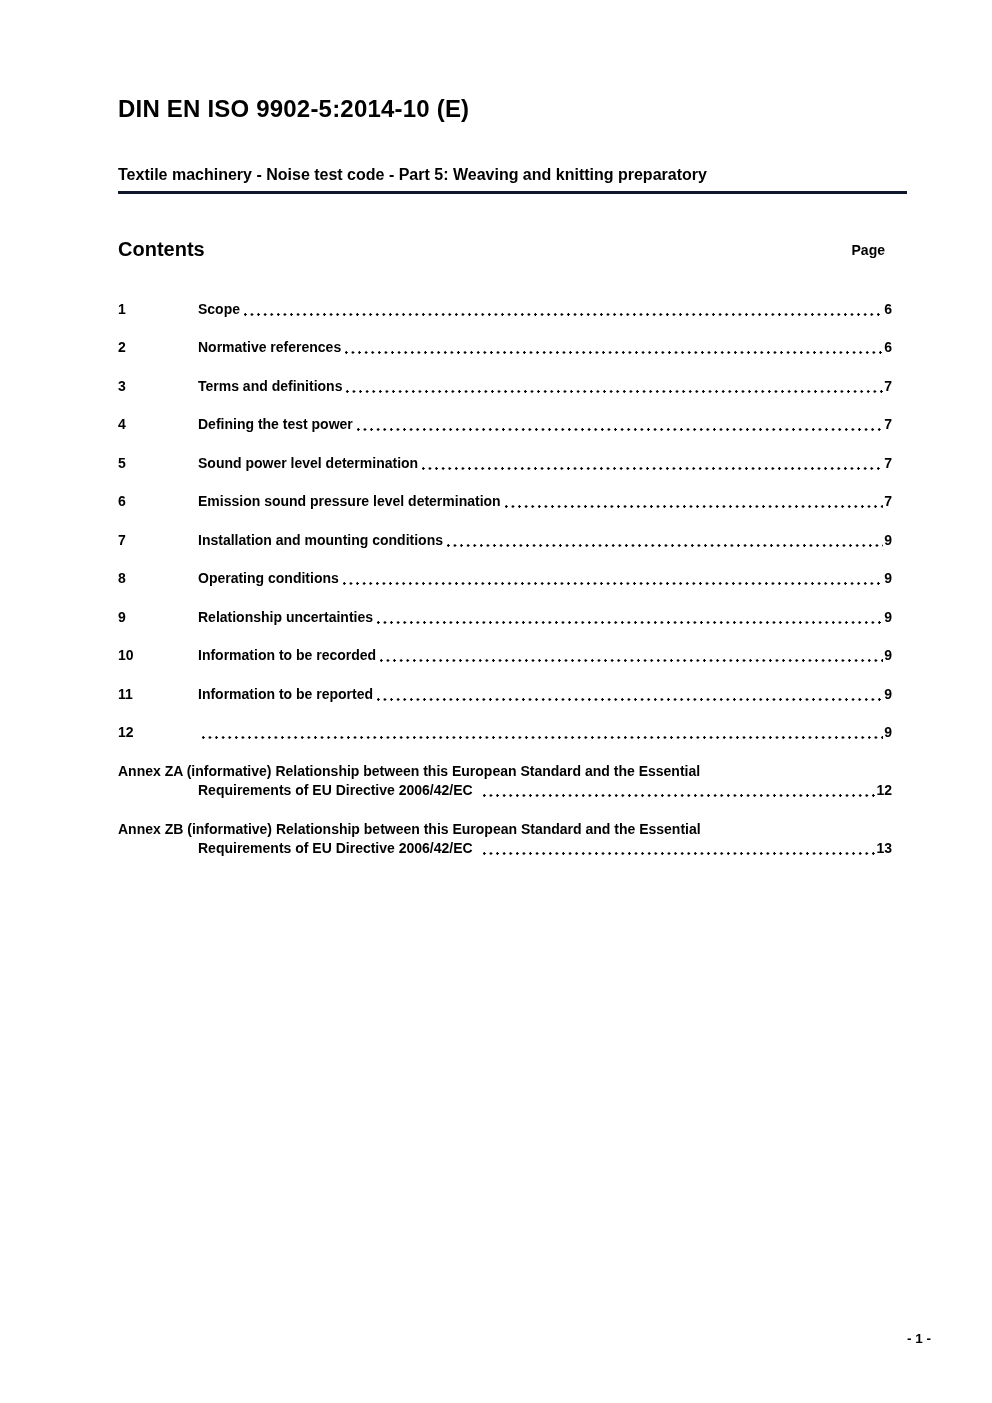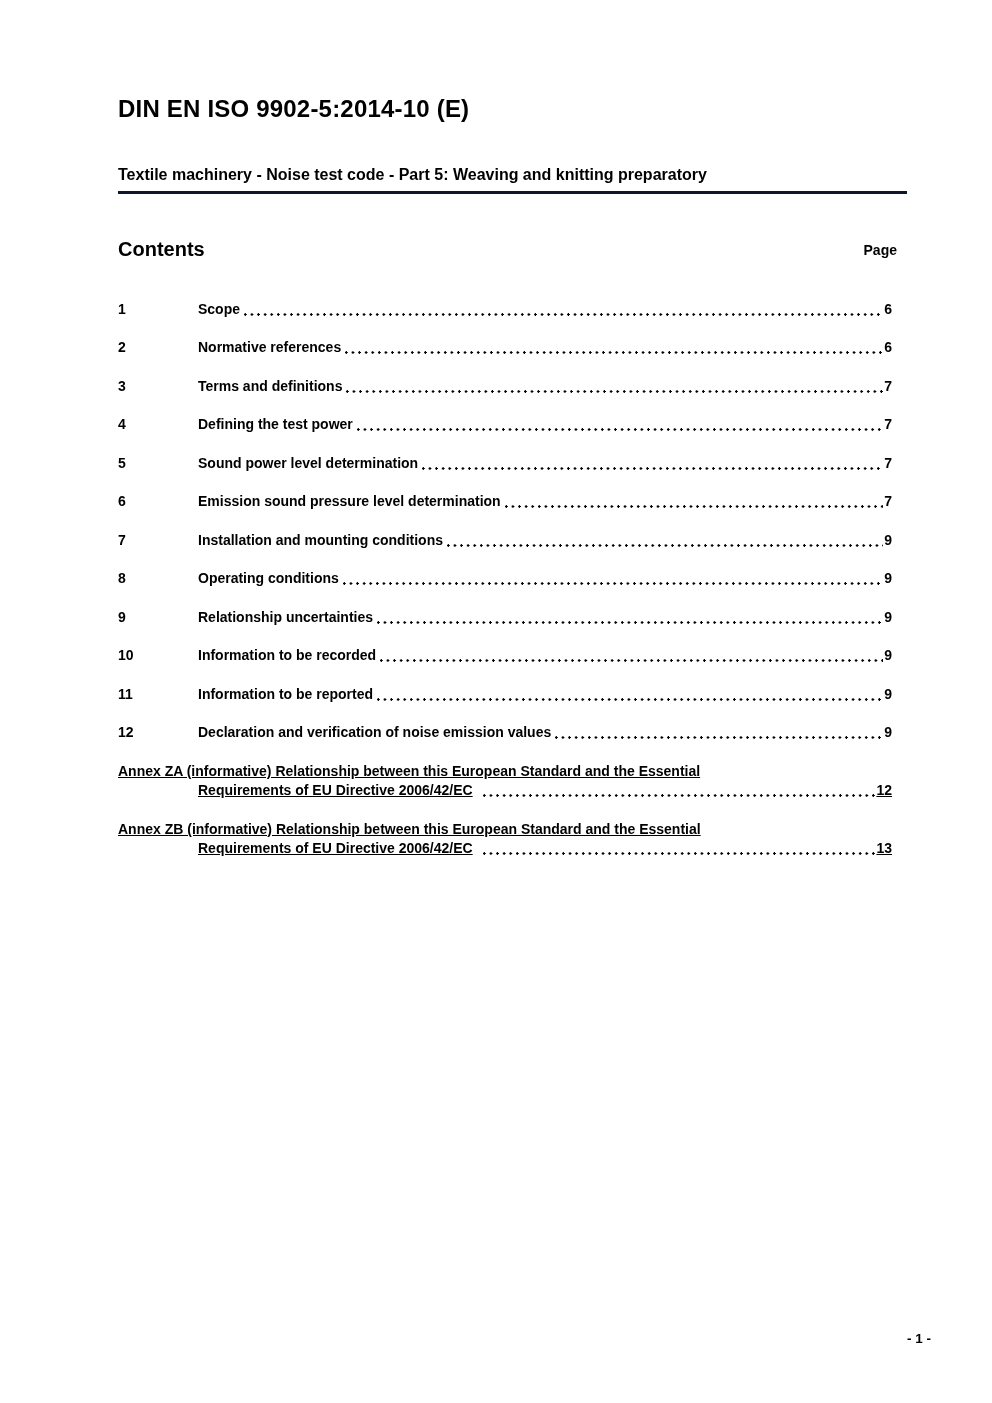"Page" .page-label { margin-right: 10px -> 22px }
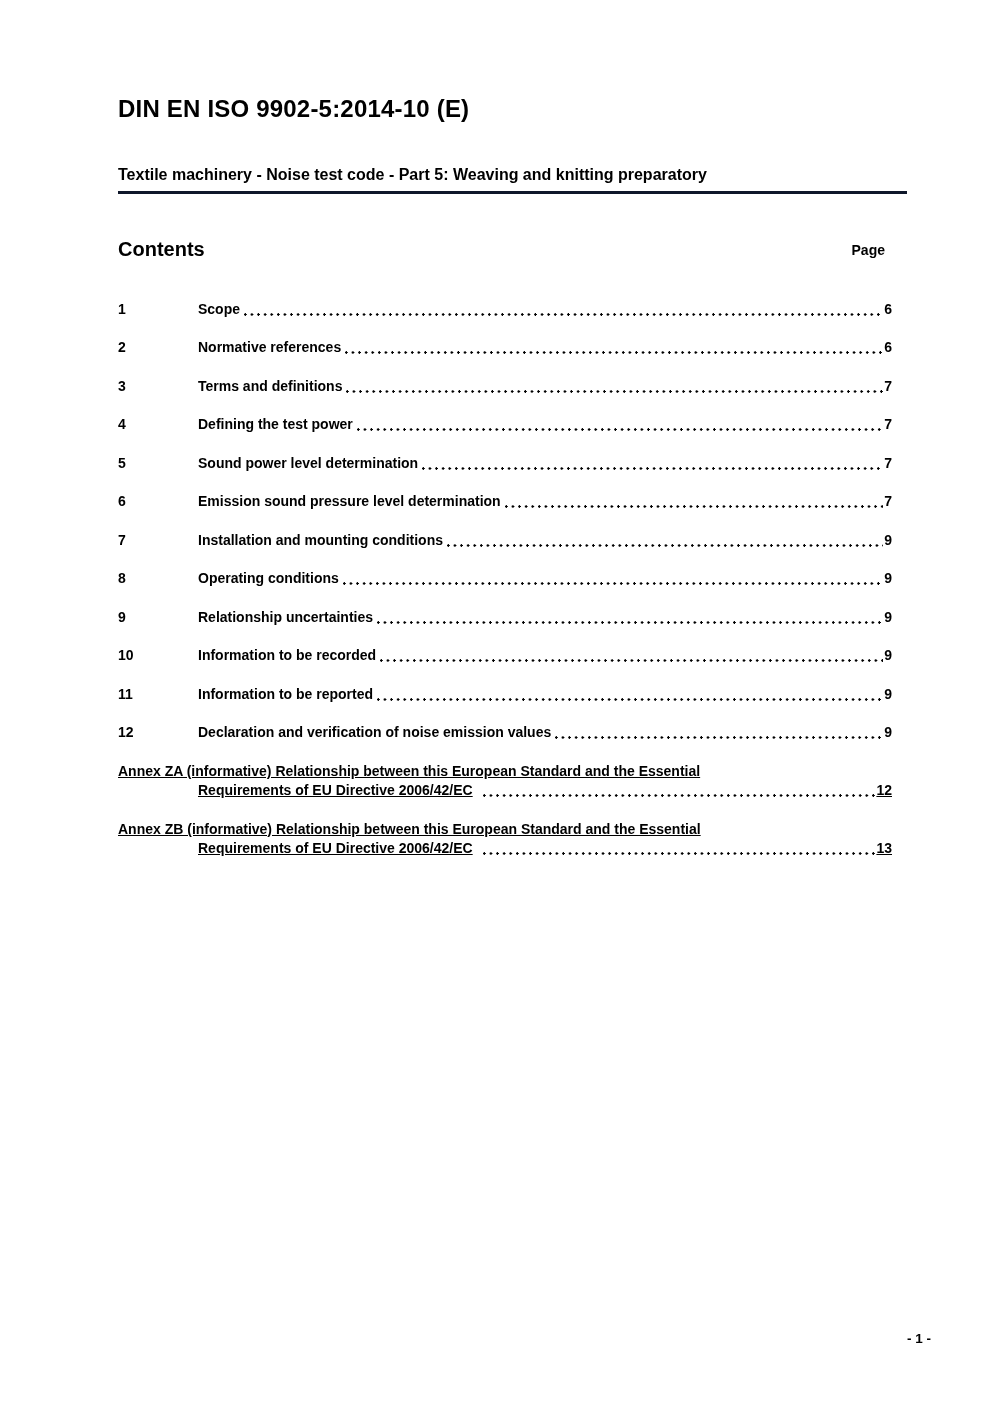"Declaration and verification of noise" span.toc-title { html: <span>Declaration and verification of noise emission values</span> -> none }
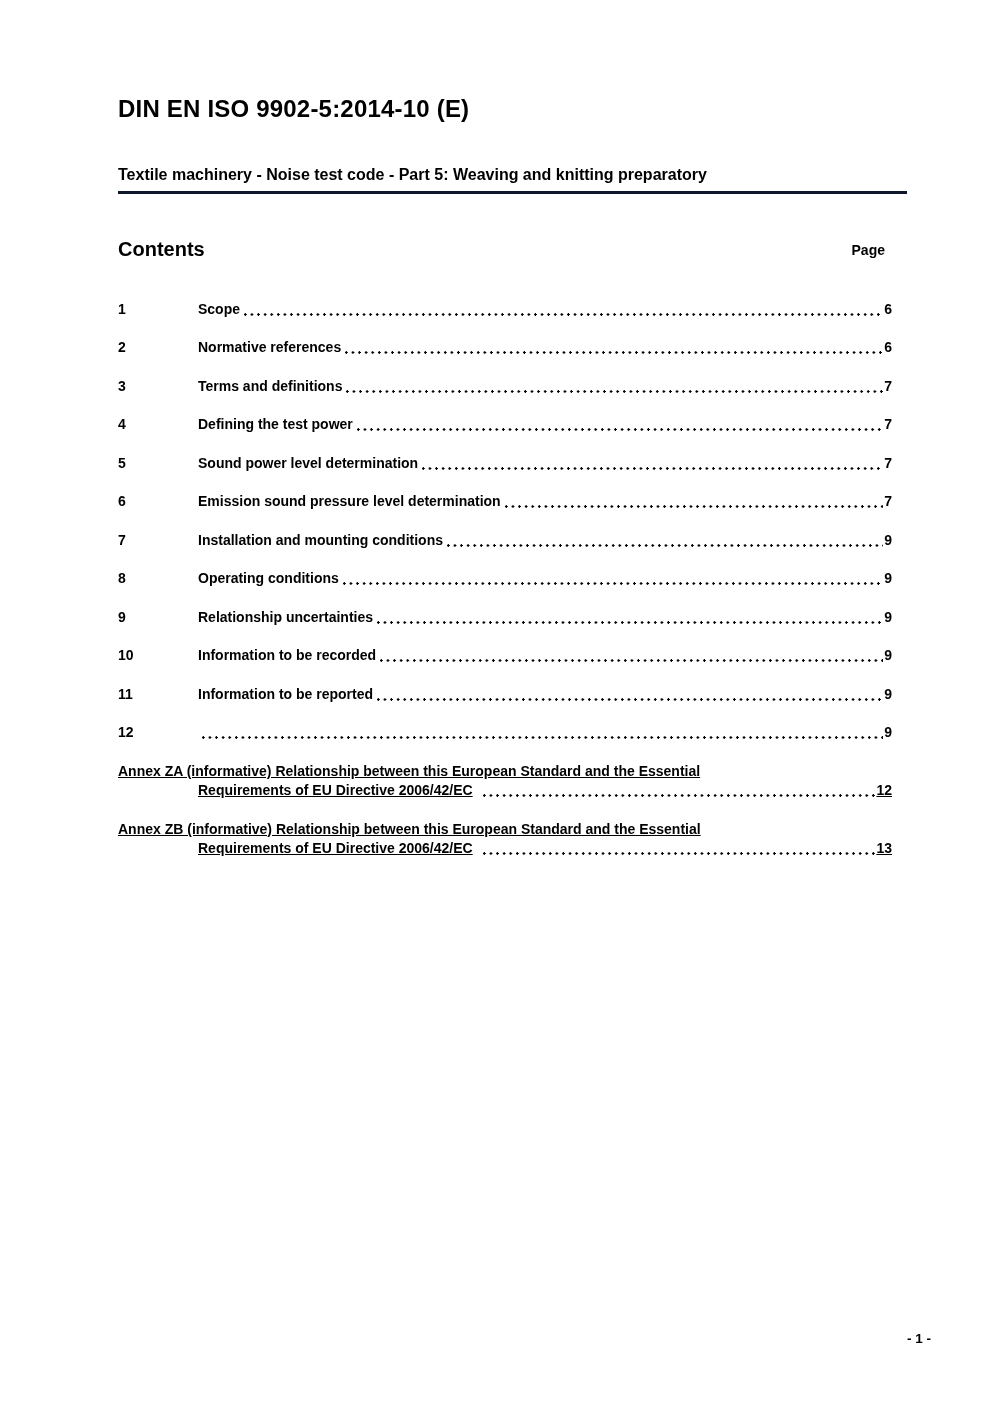"Annex ZA (informative) Relationship" .annex { text-decoration: underline -> none }
